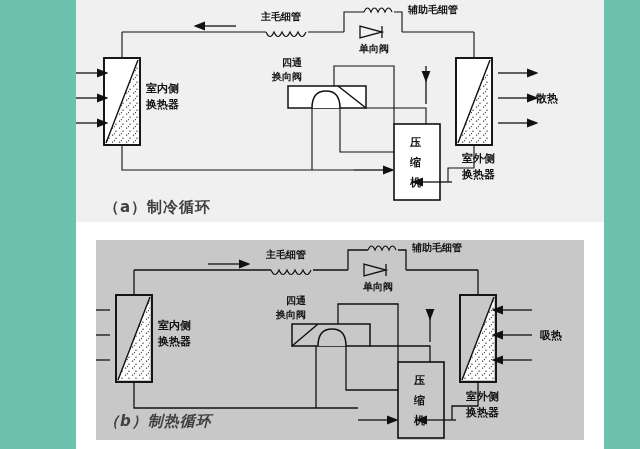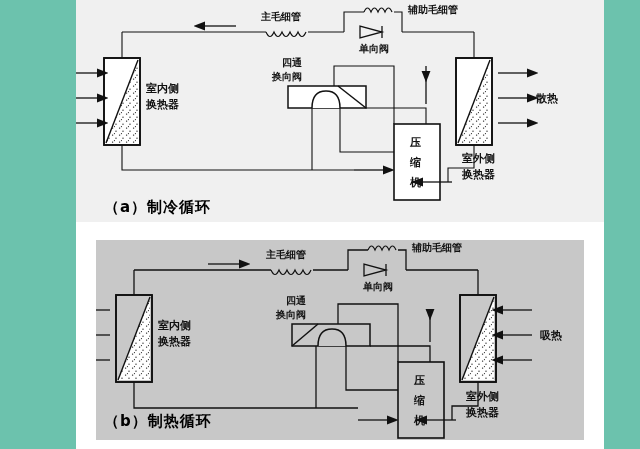"（a）制冷循环" .caption { color: #000000 -> #404040 }
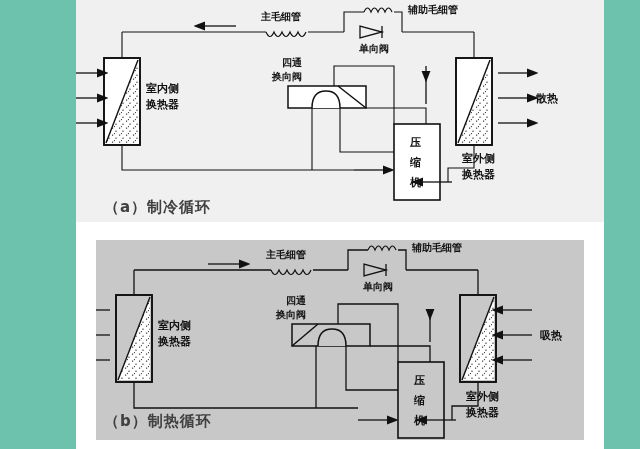"（b）制热循环" .cap-b { font-style: none -> italic }
